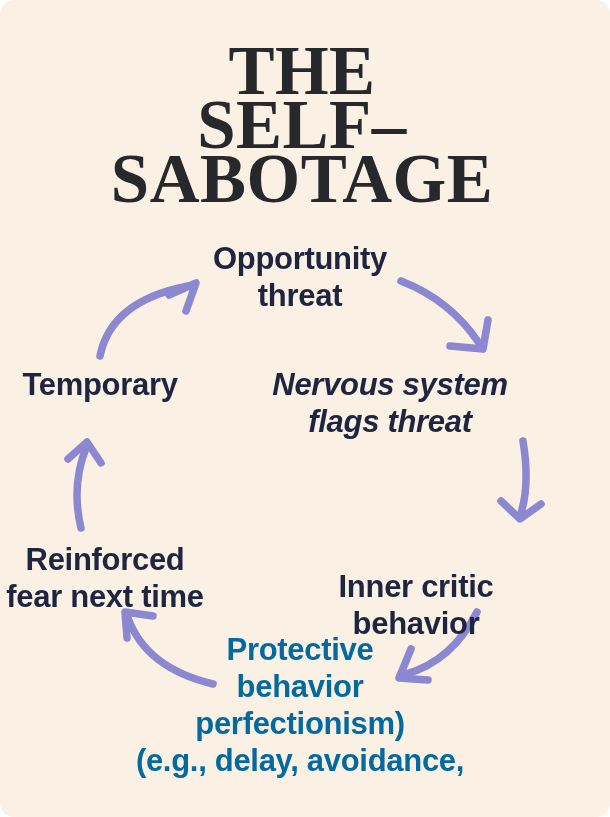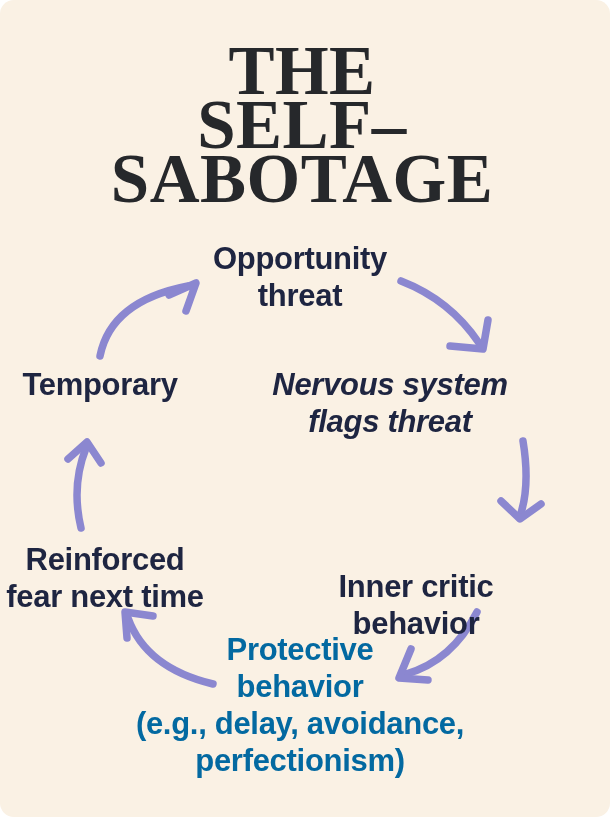"(e.g., delay, avoidance," span { order: before "perfectionism)" -> after "perfectionism)" }
